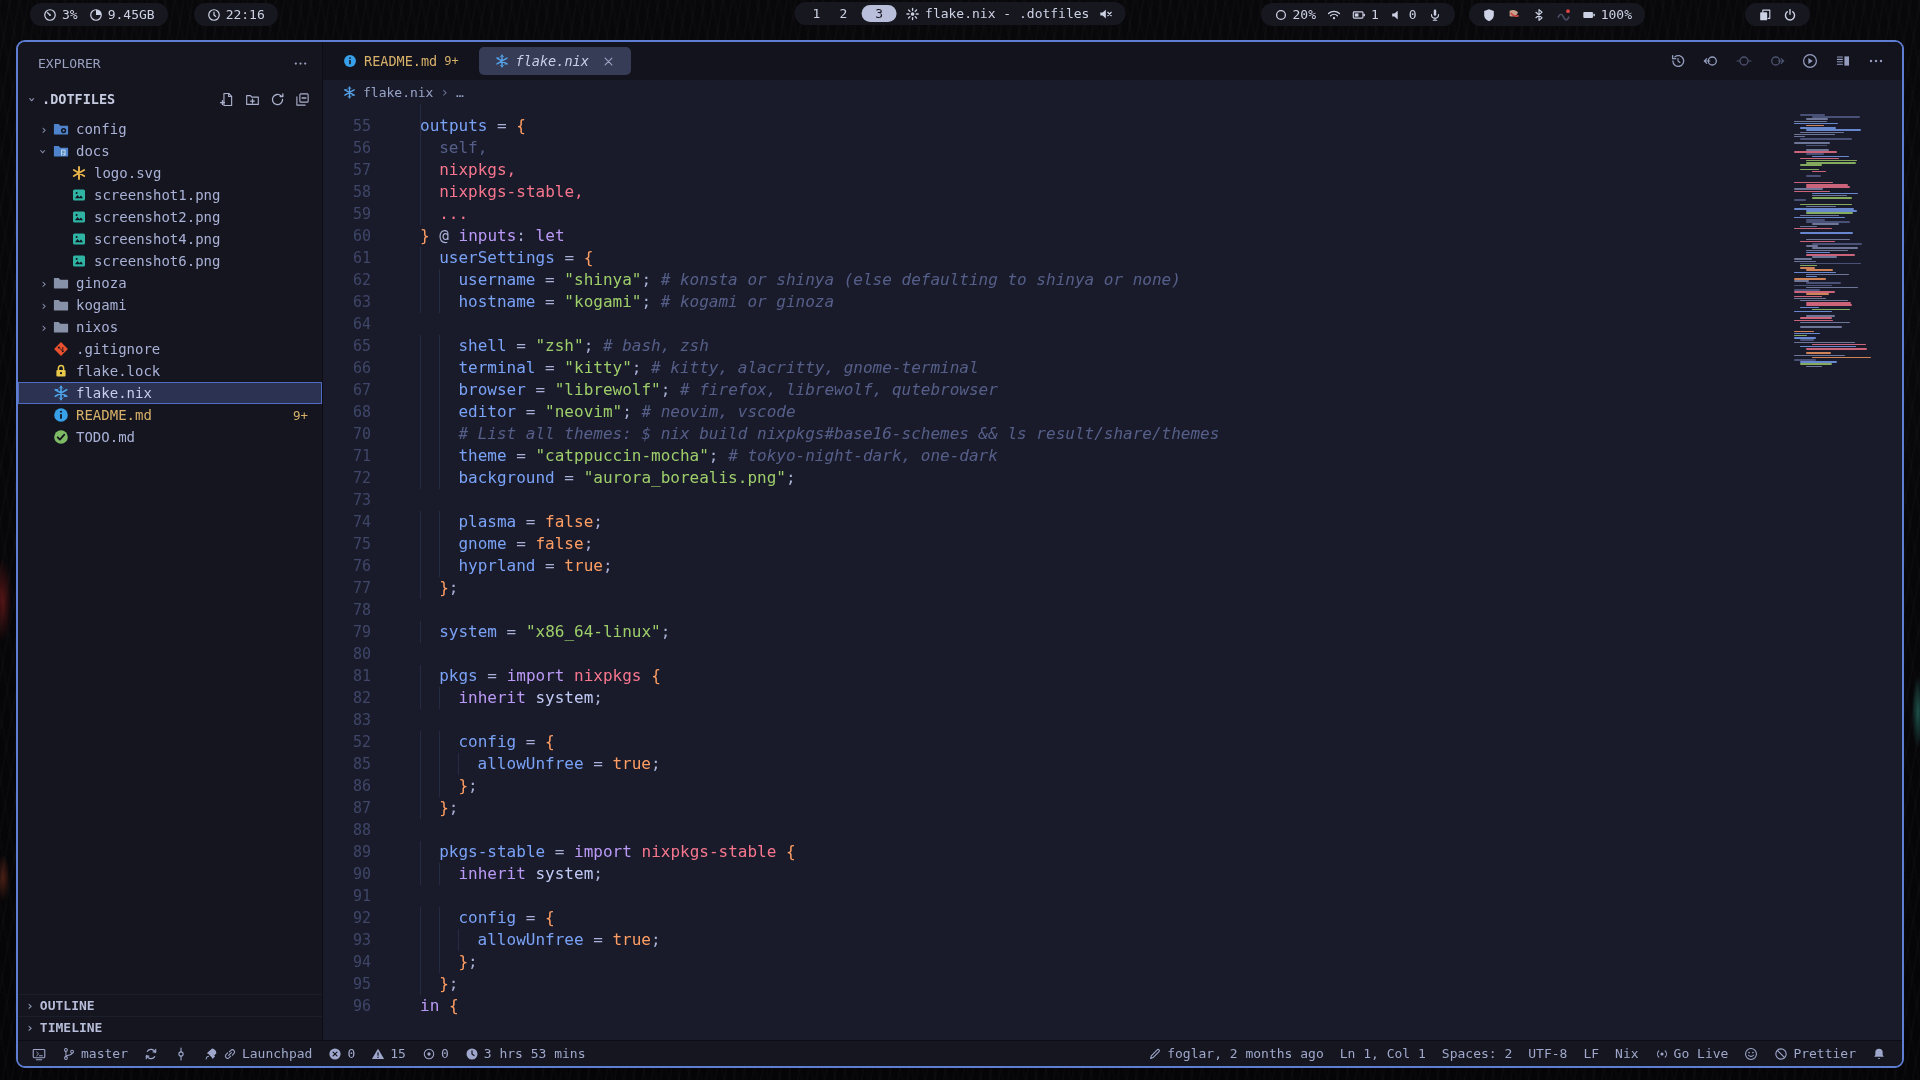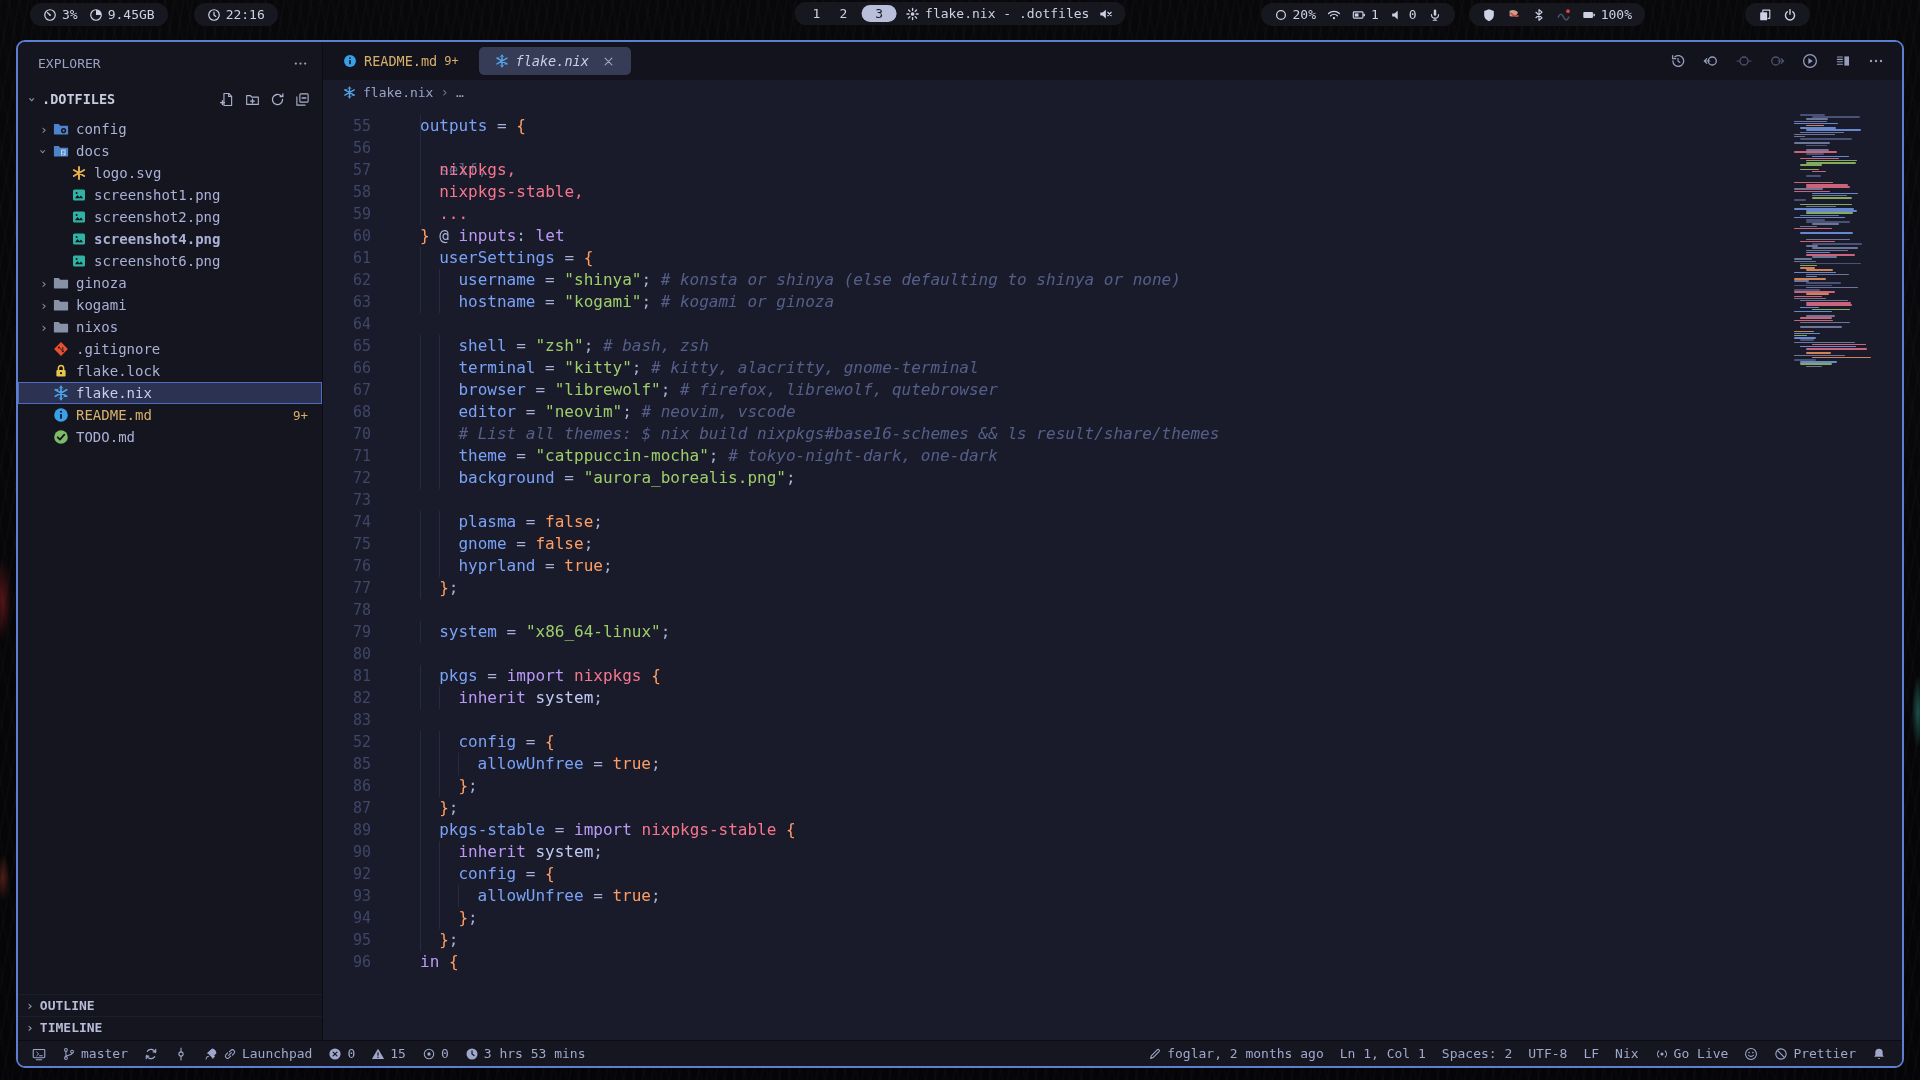"55" .cline { align-items: center -> flex-end }
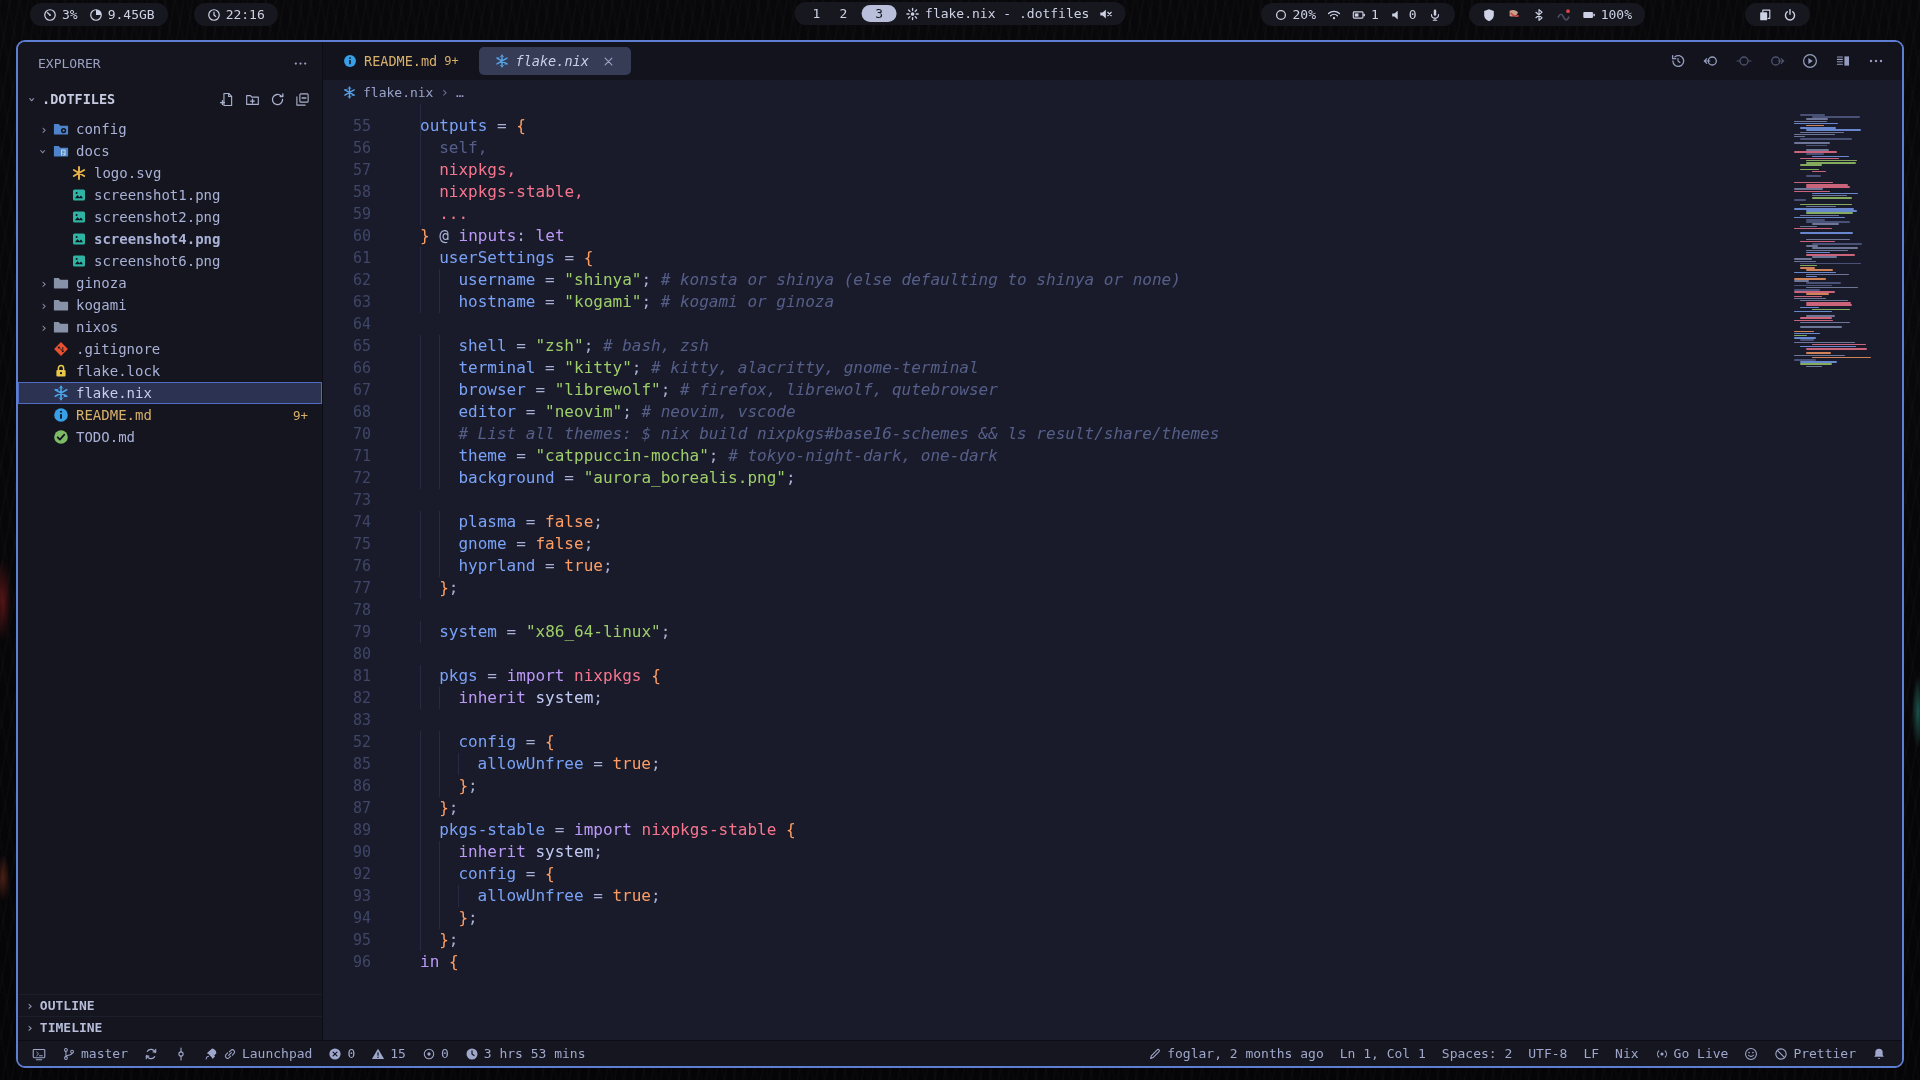"screenshot4.png" div.tree-row { font-weight: bold -> none }
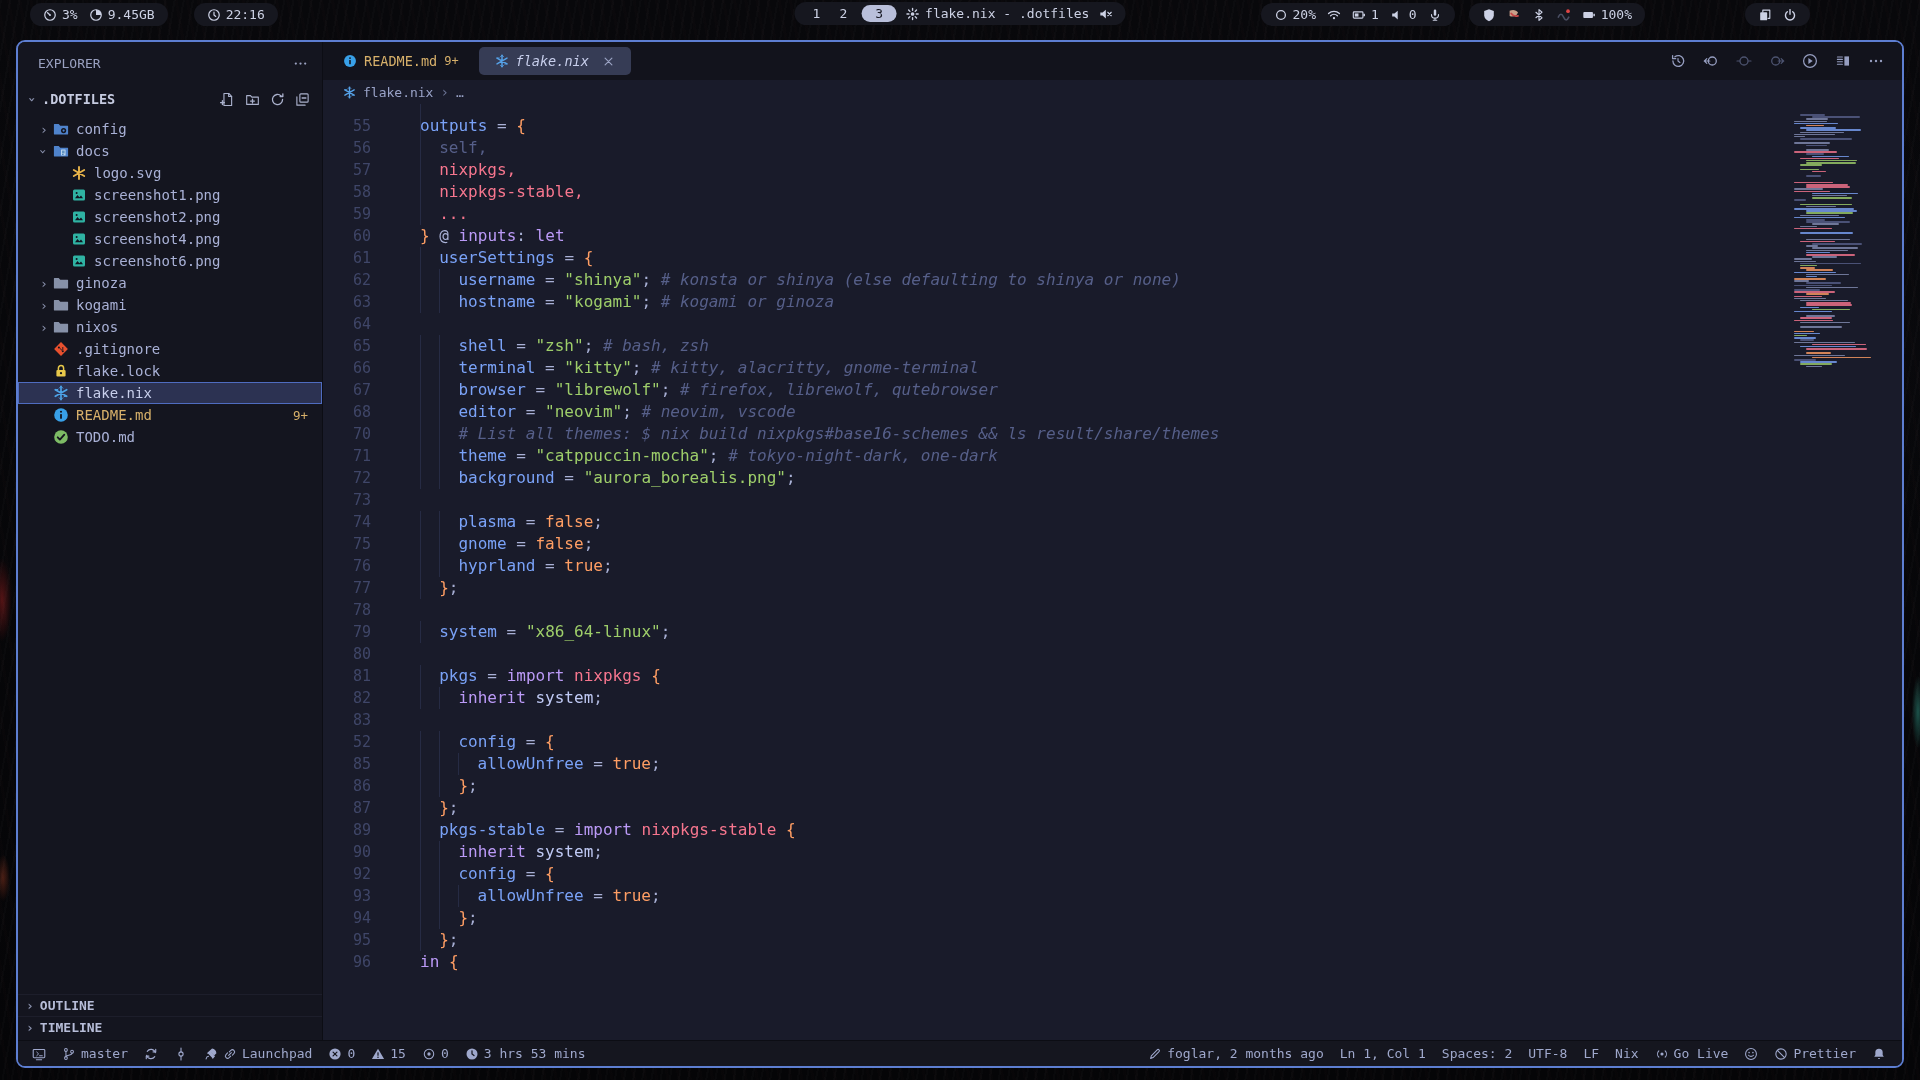"88" div.cline { html: none -> <div><span>88</span><span><span></span></span></div> }
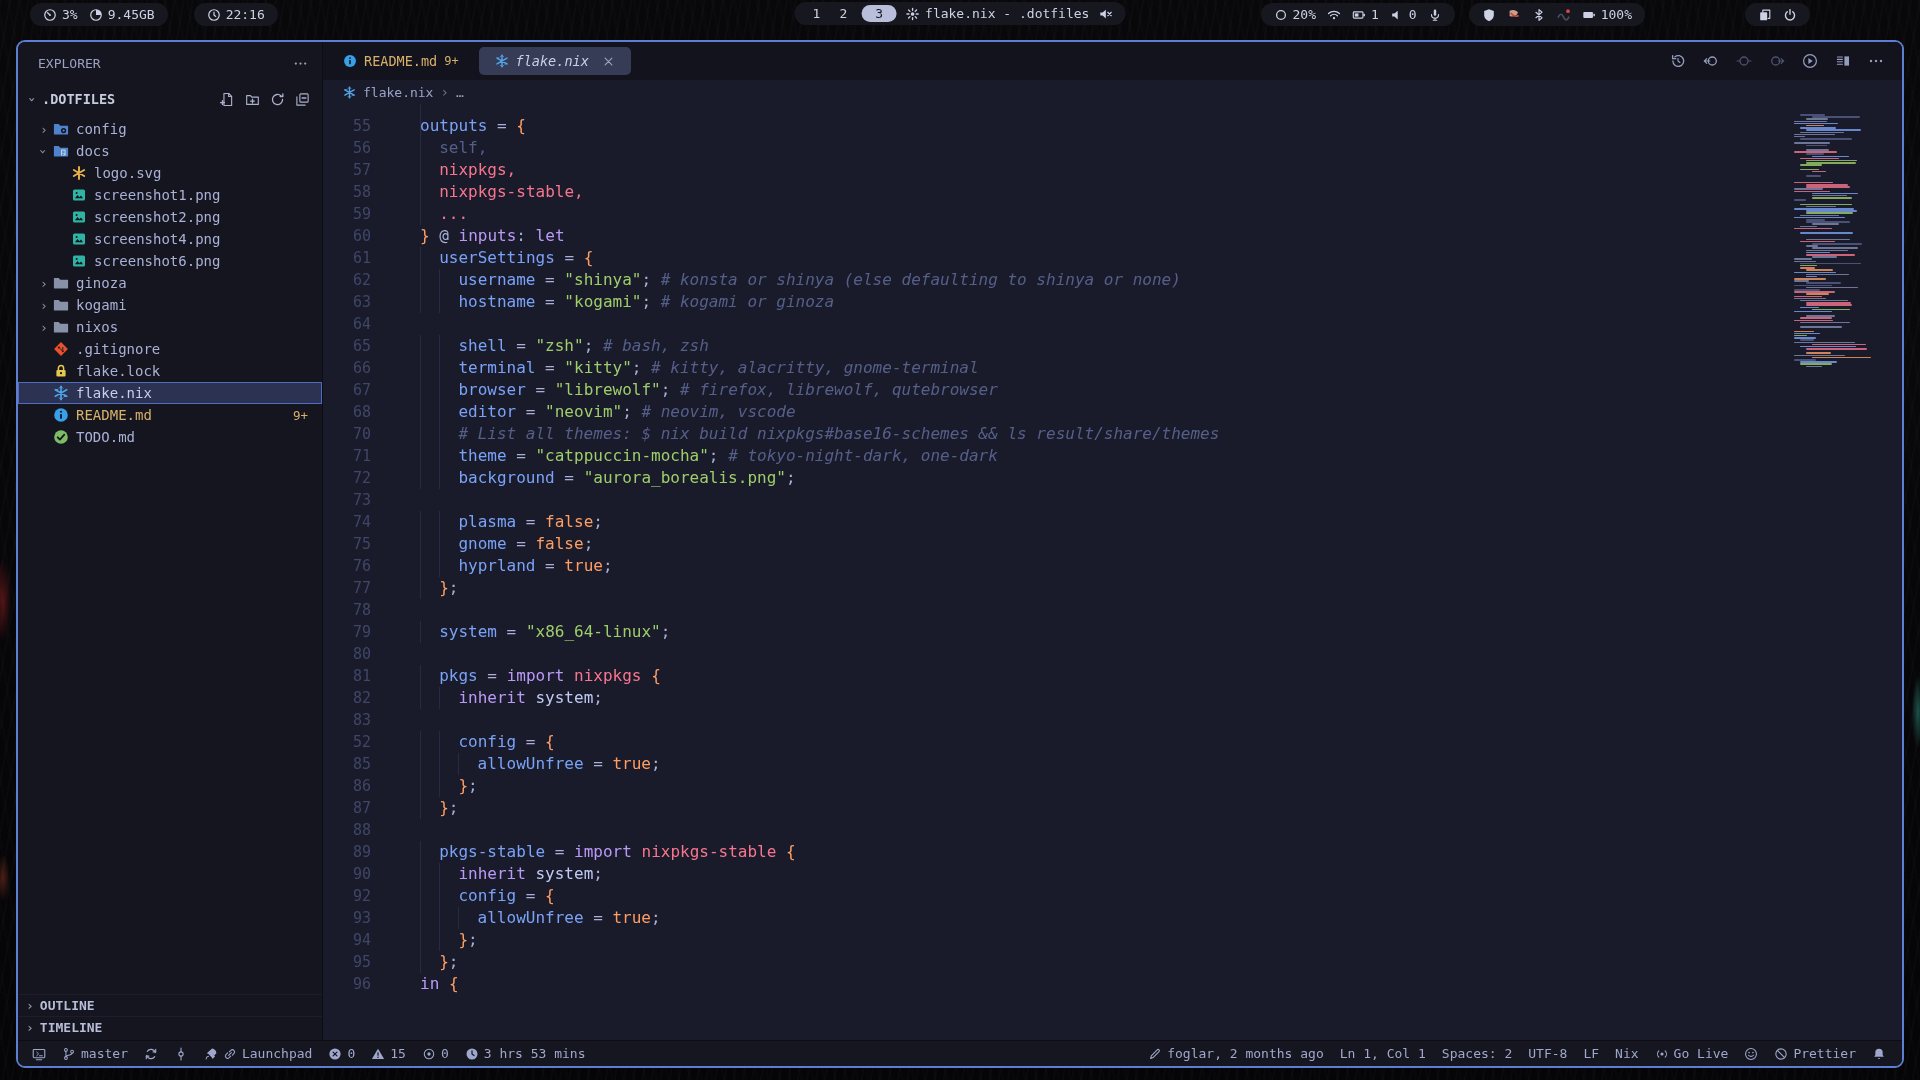"91" div.cline { html: none -> <div><span>91</span><span><span></span></span></div> }
